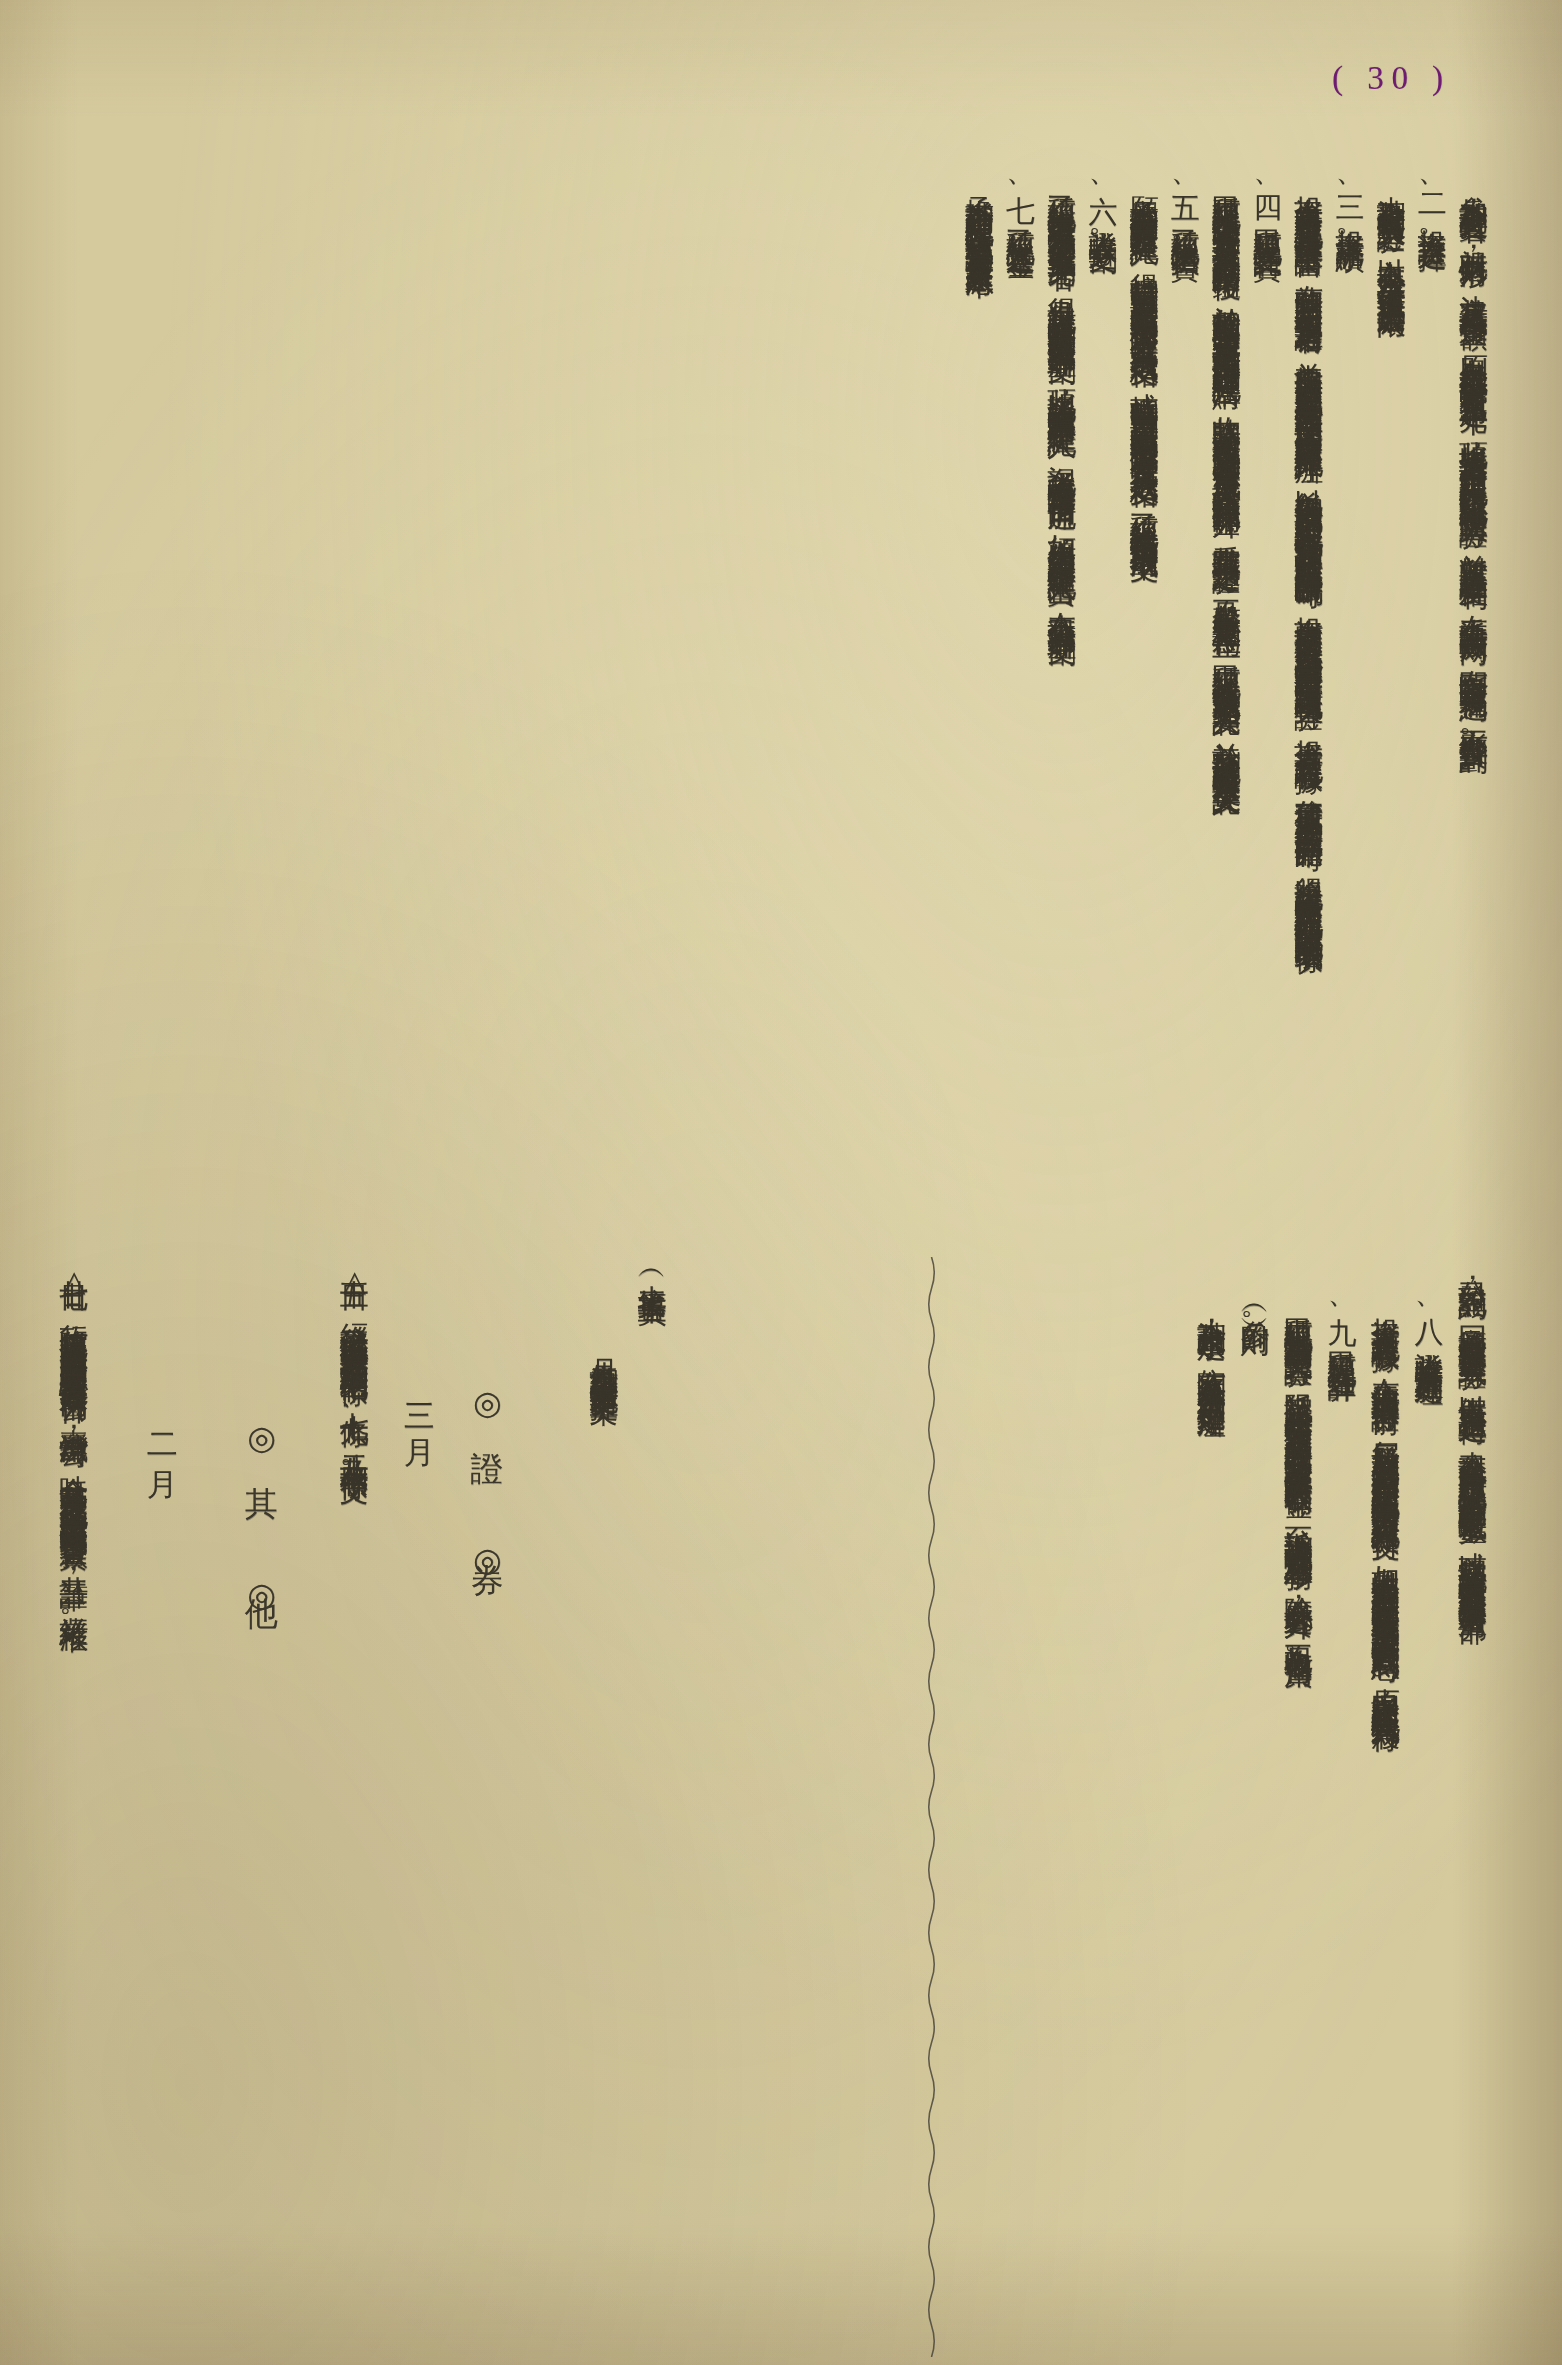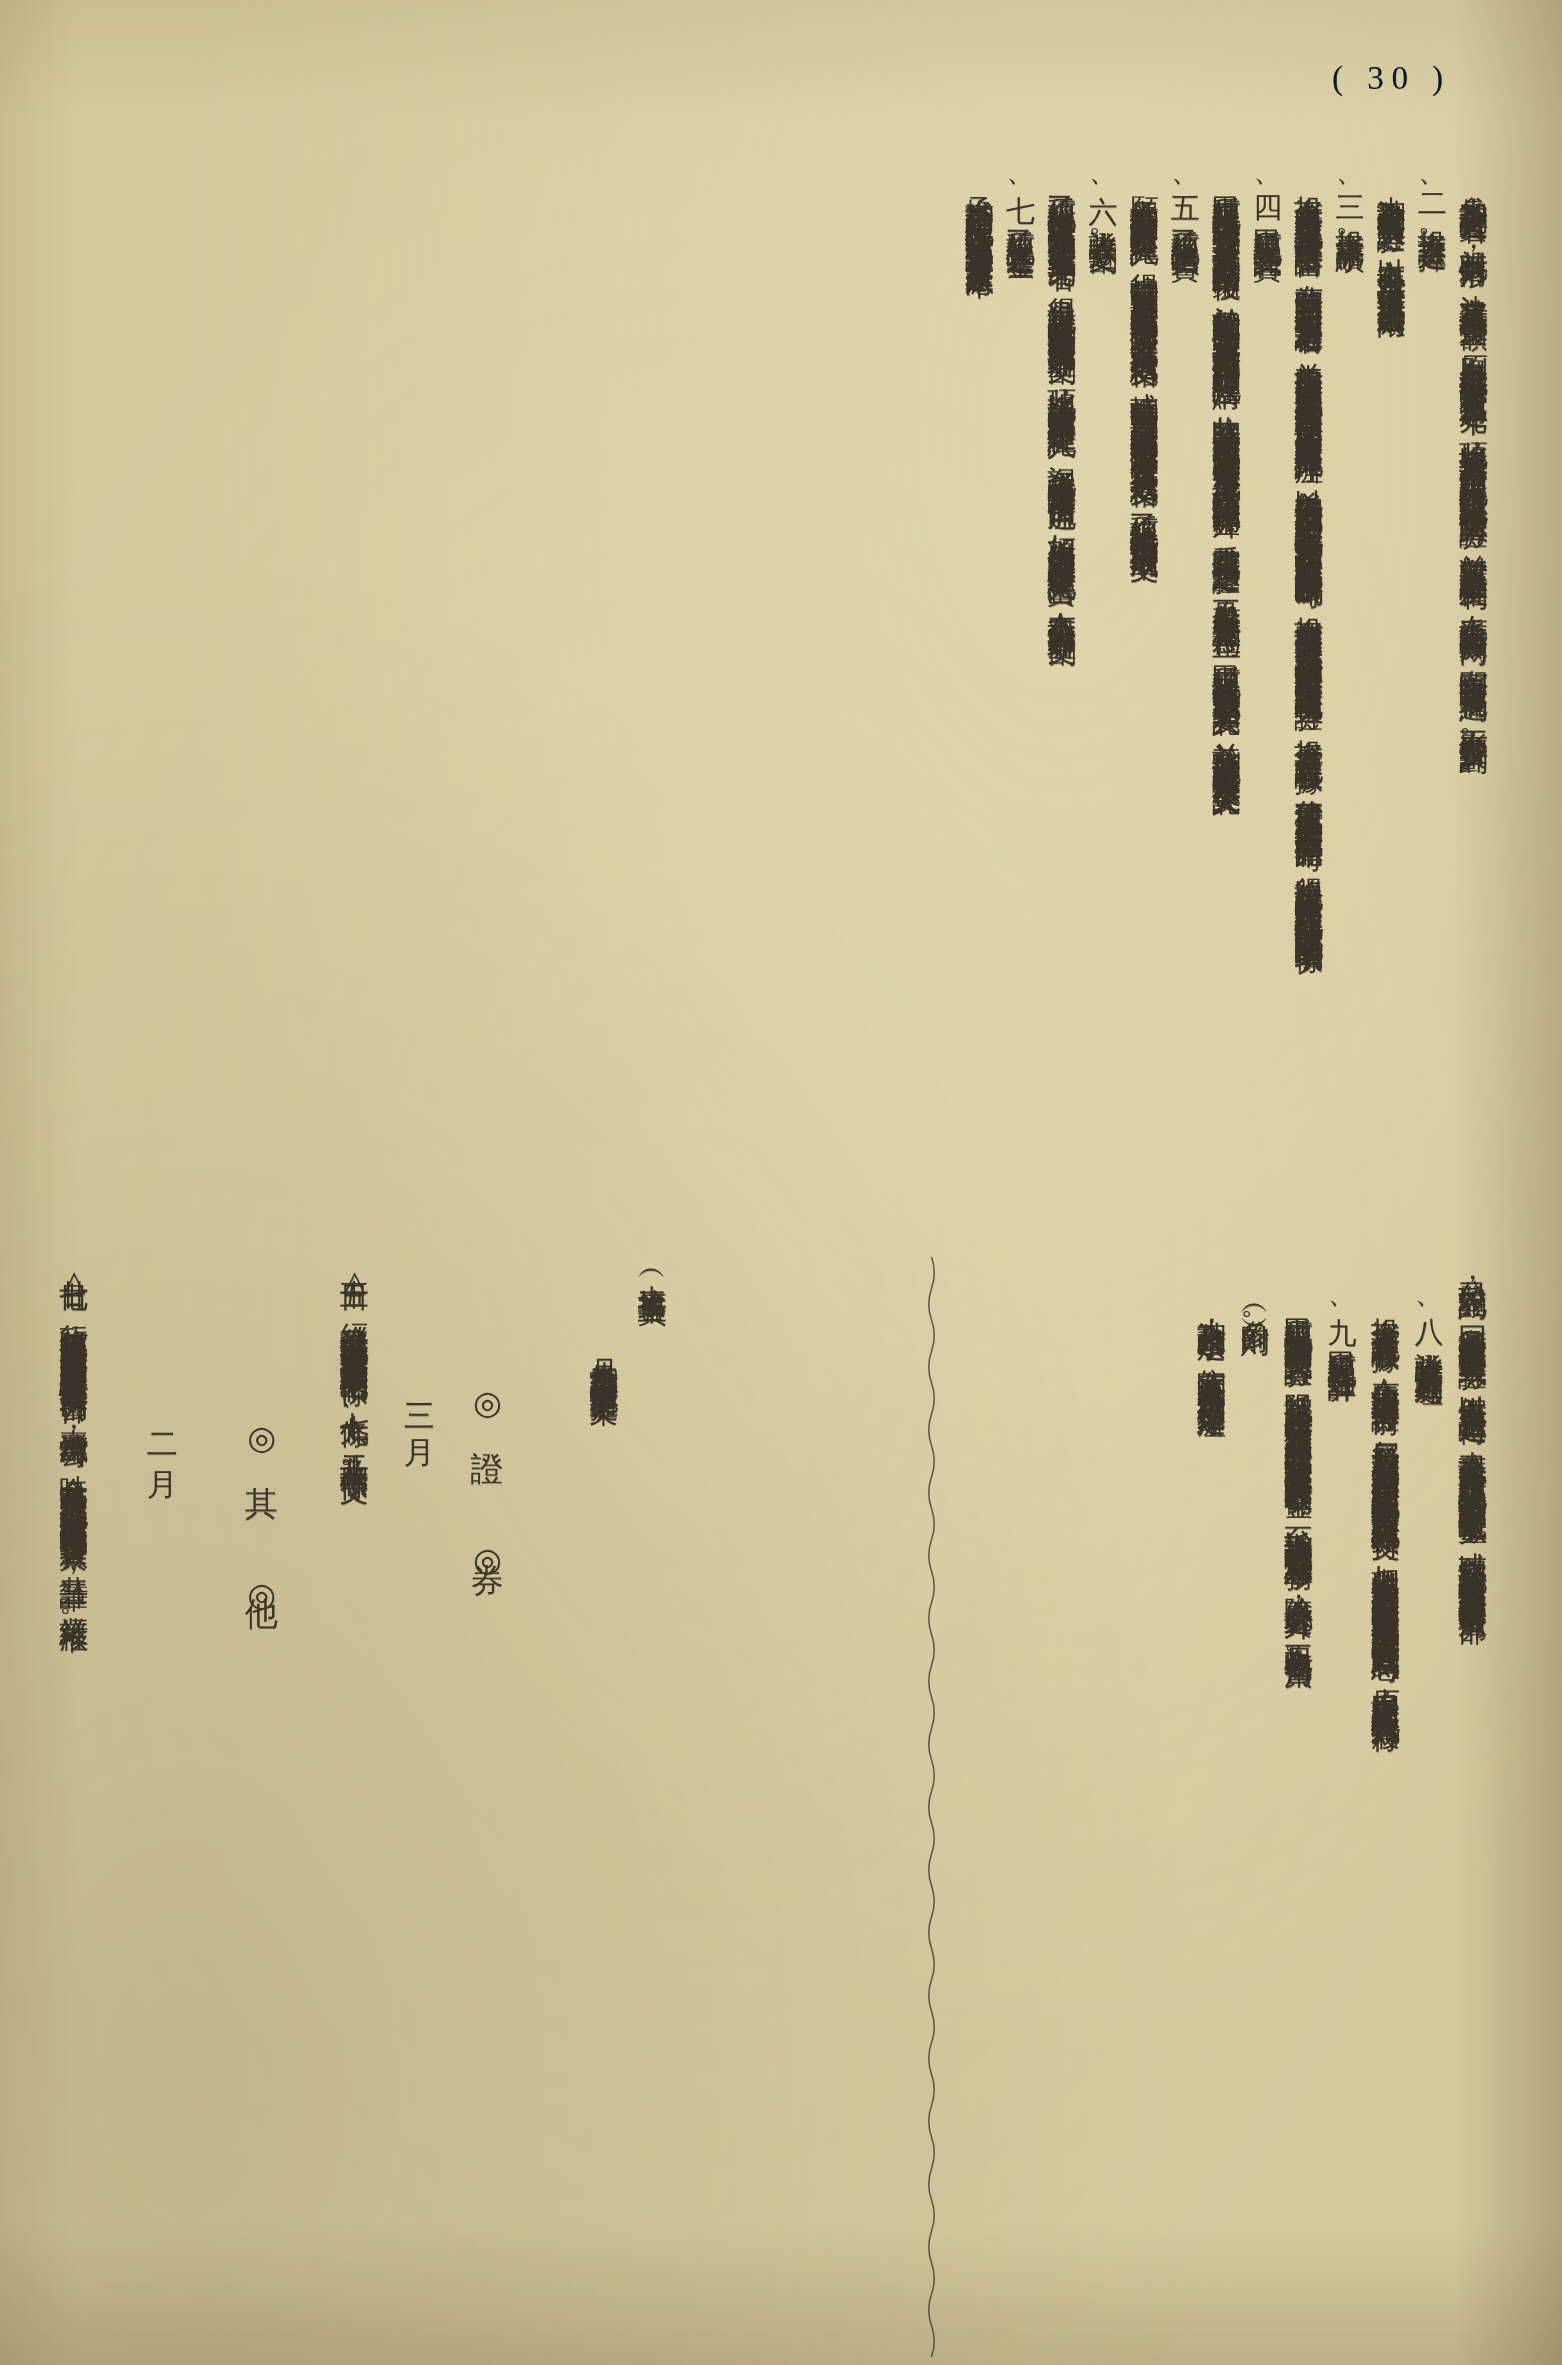"( 30 )" .page-number { color: #0f172a -> #701a75 }
